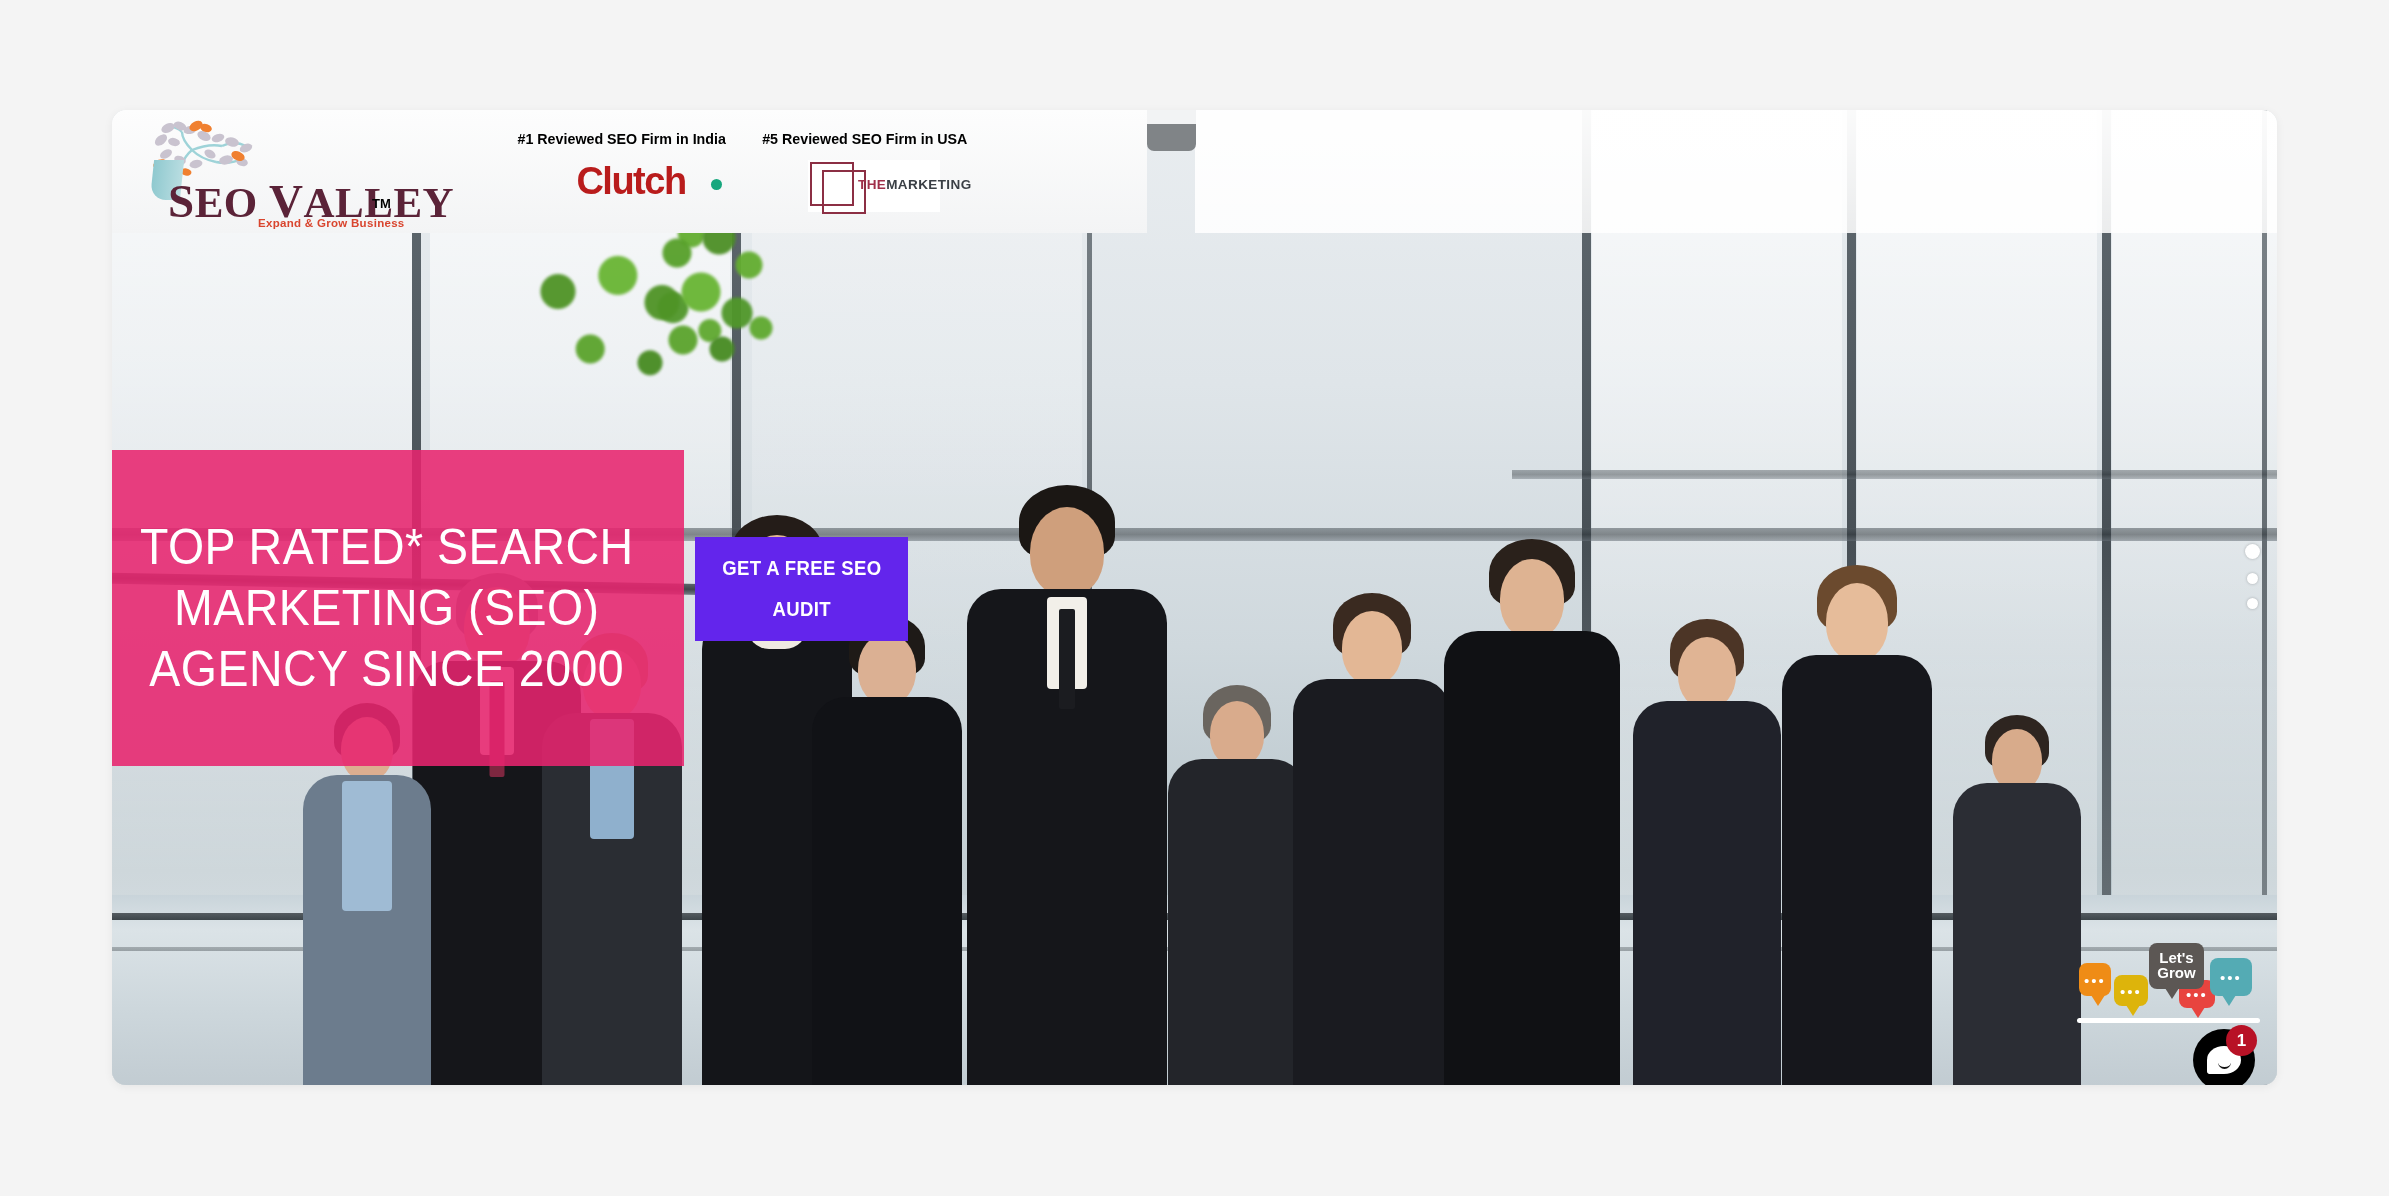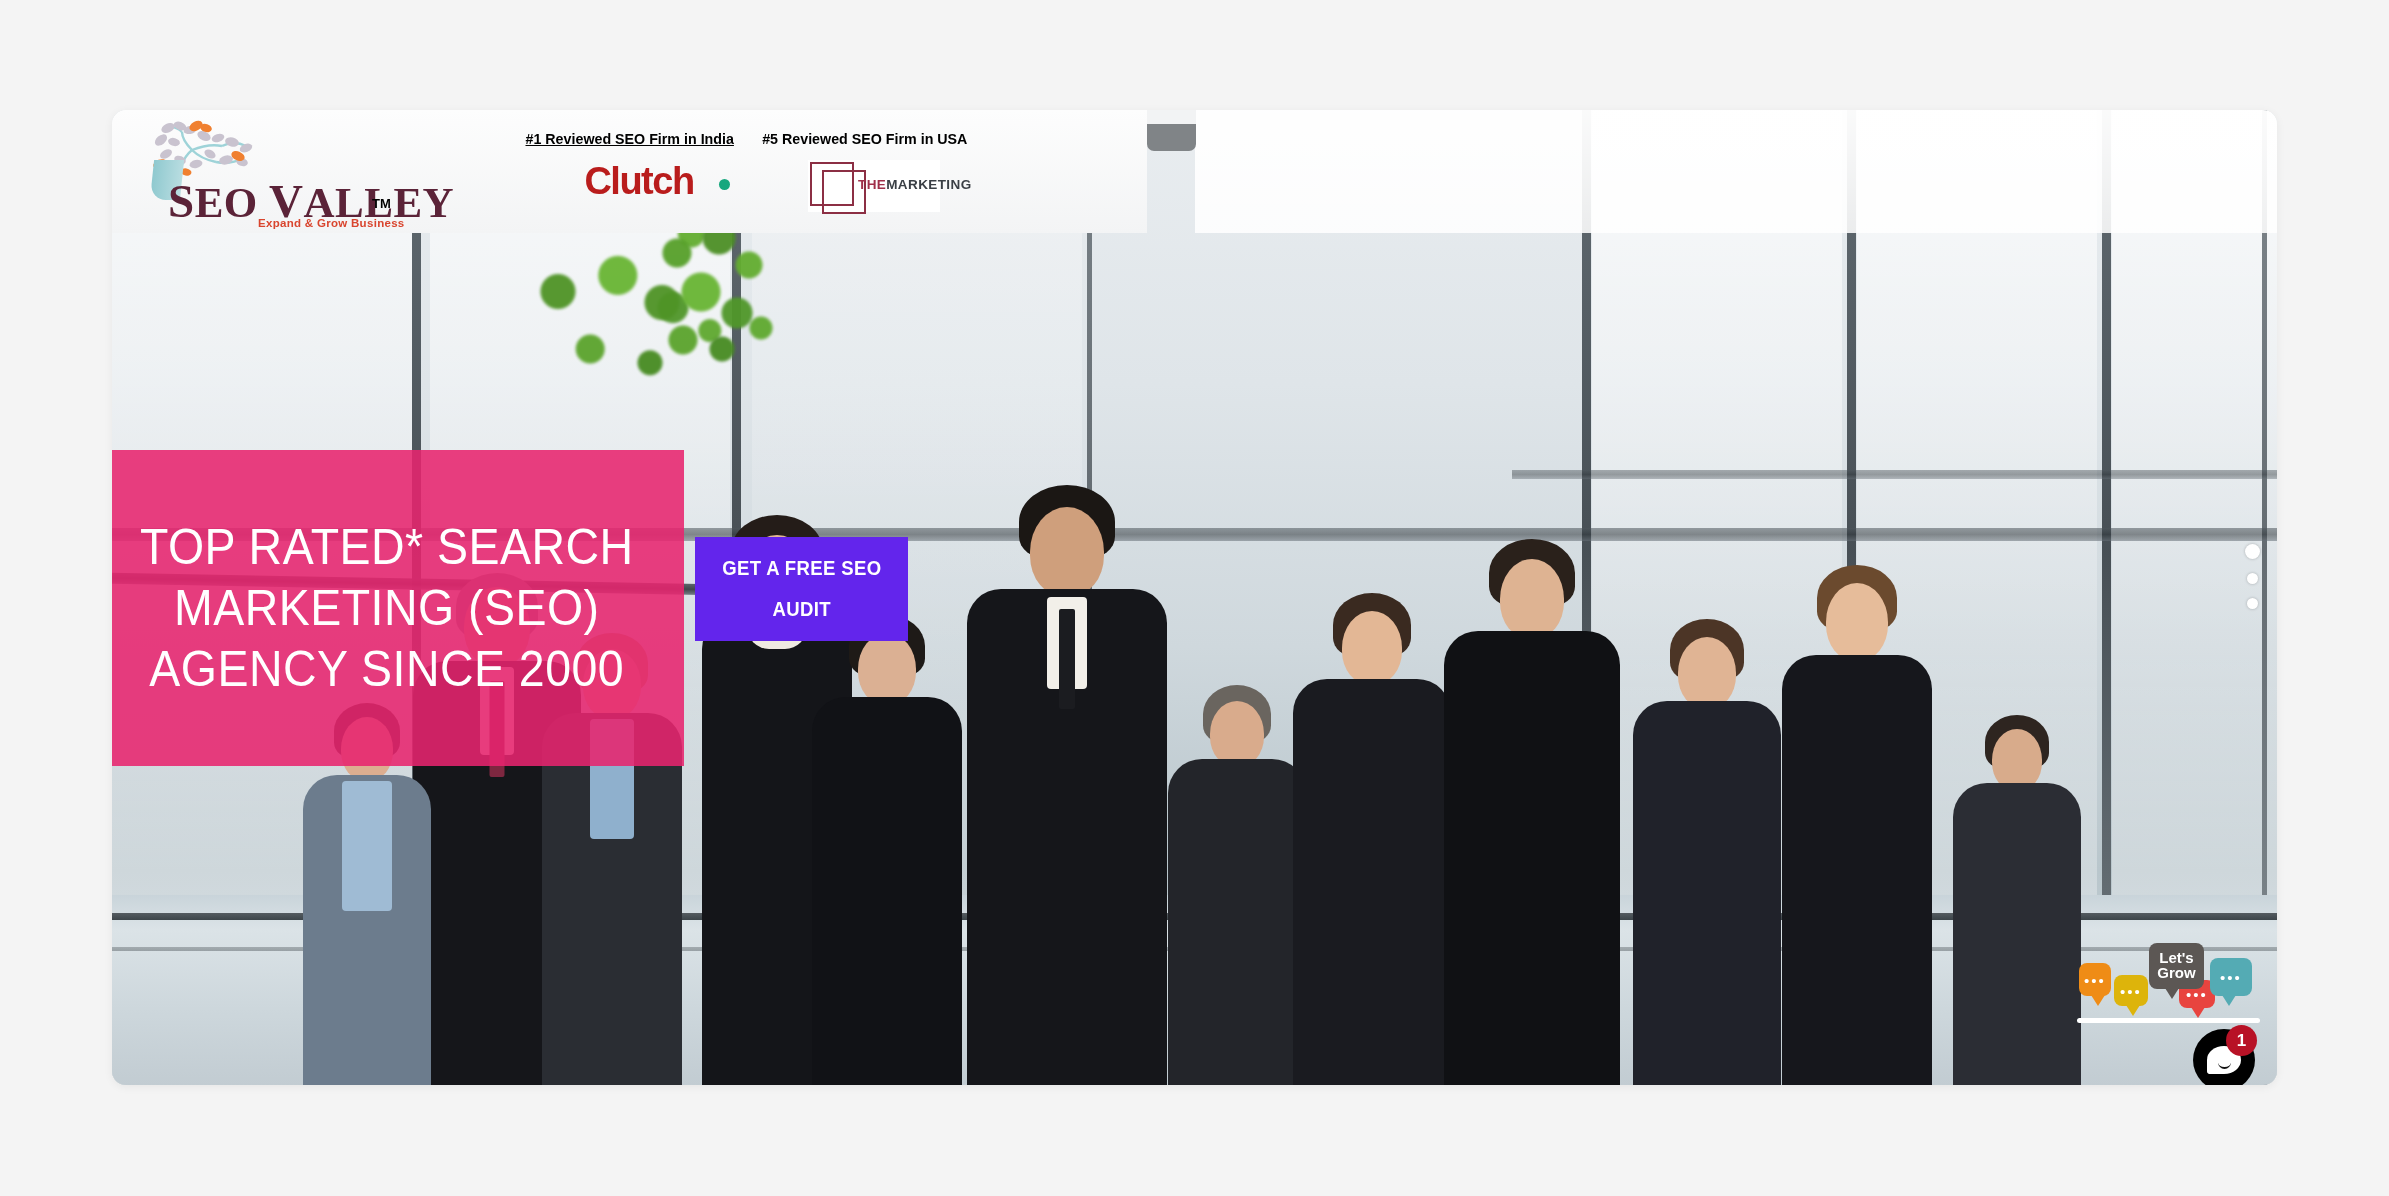"#1 Reviewed SEO Firm in" div.badge { left: 16px -> 8px; text-decoration: underline -> none }
